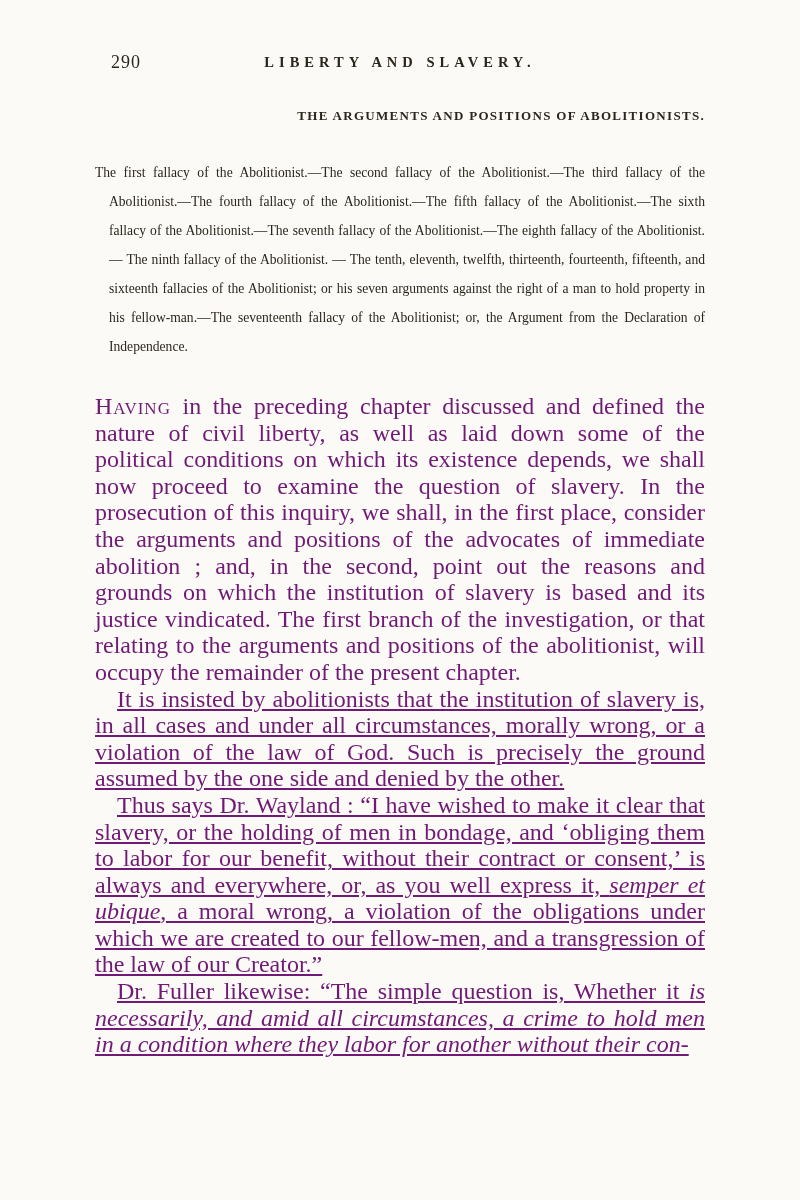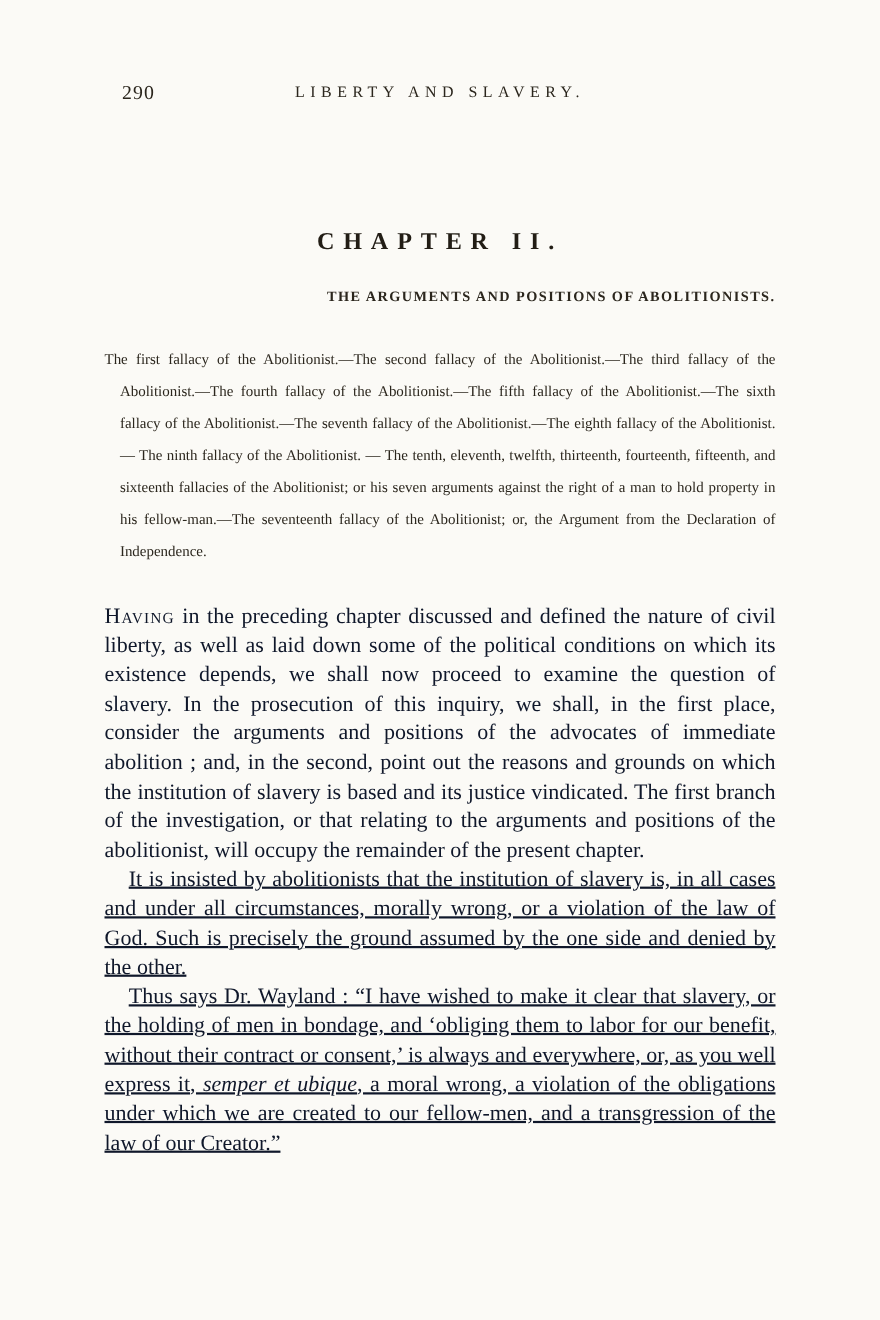"290" .running-head { margin-top: 22px -> 0 }
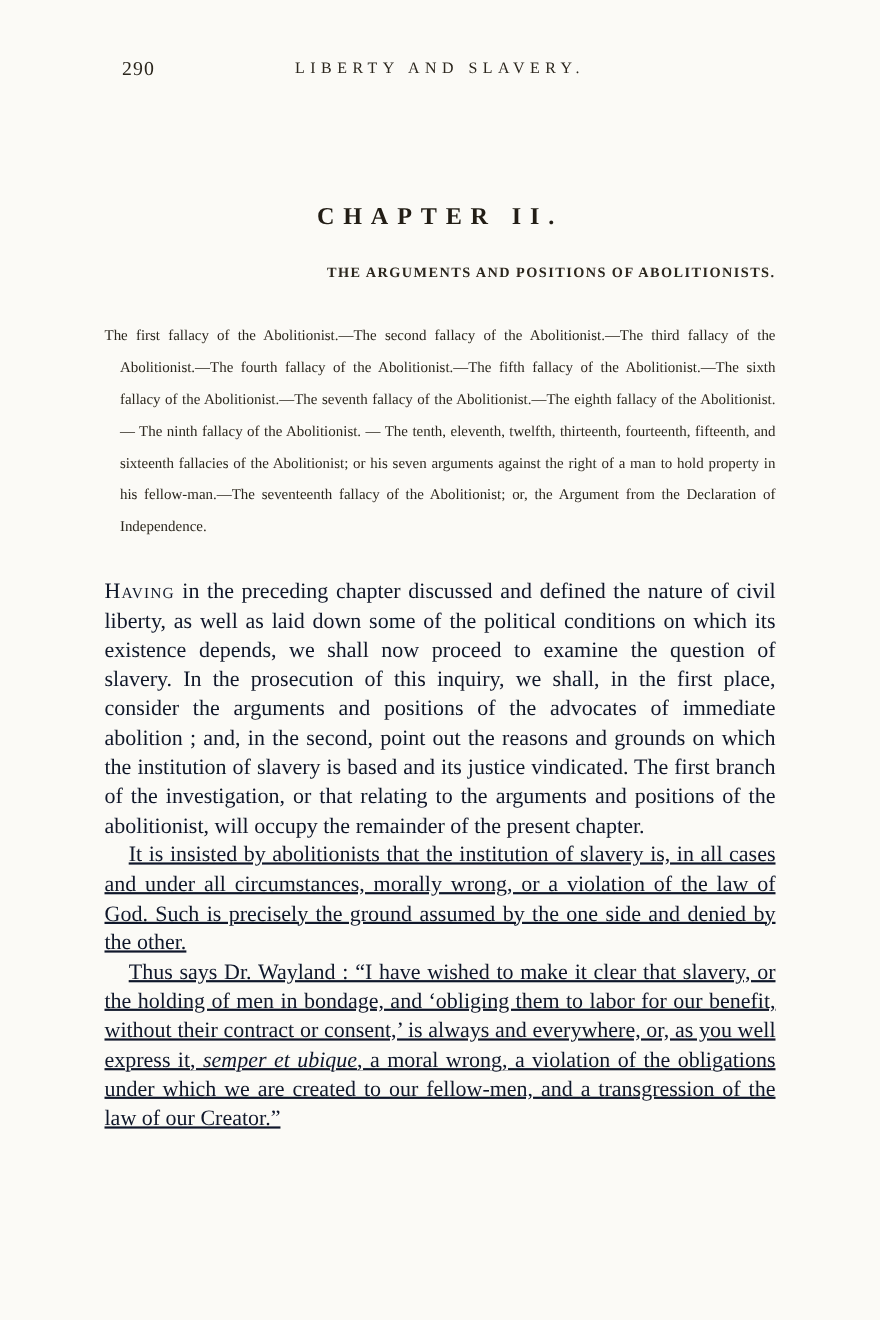"LIBERTY AND SLAVERY." .running-title { font-weight: normal -> bold }
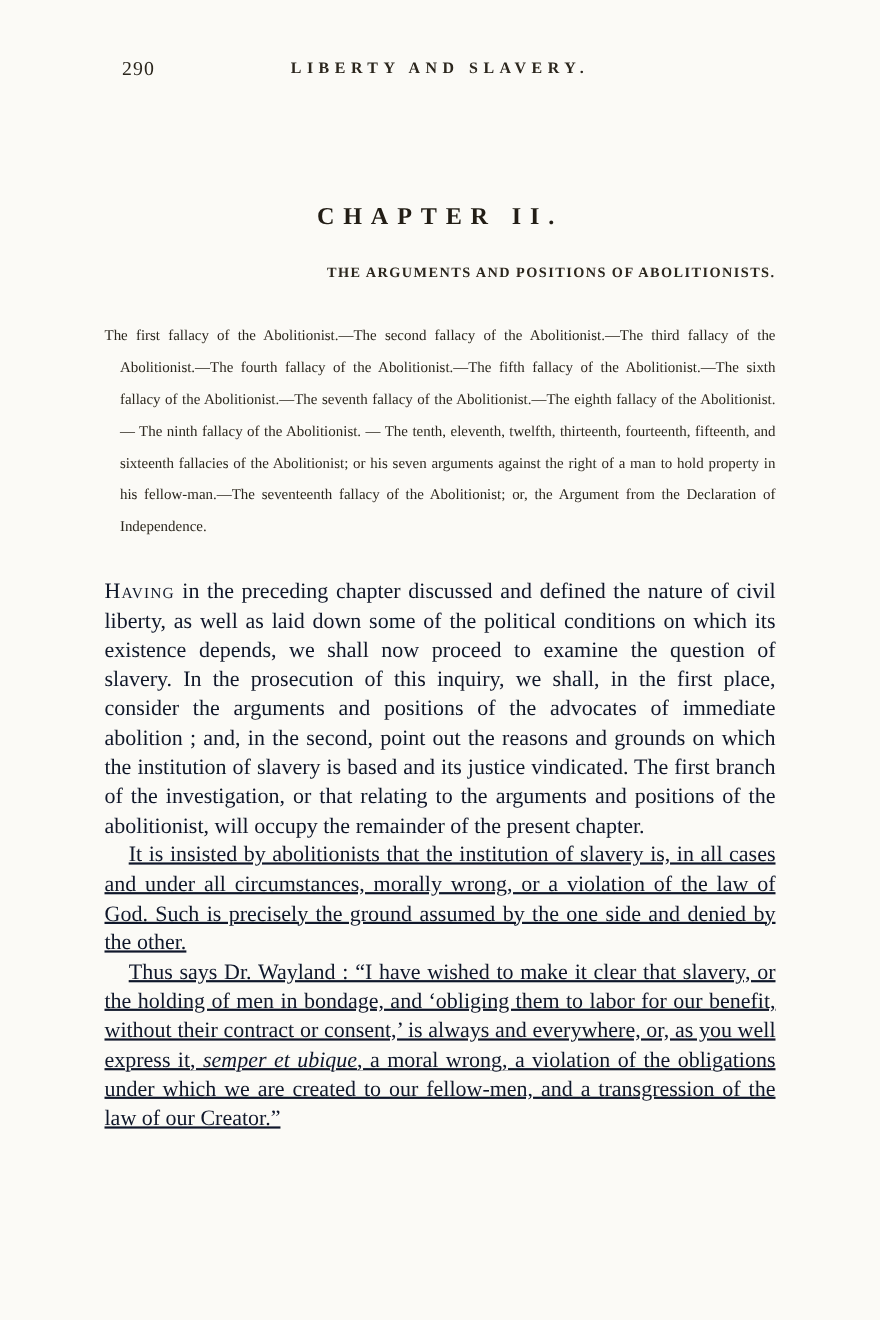"CHAPTER II." h1.chapter-title { html: <h1>CHAPTER II.</h1> -> none }
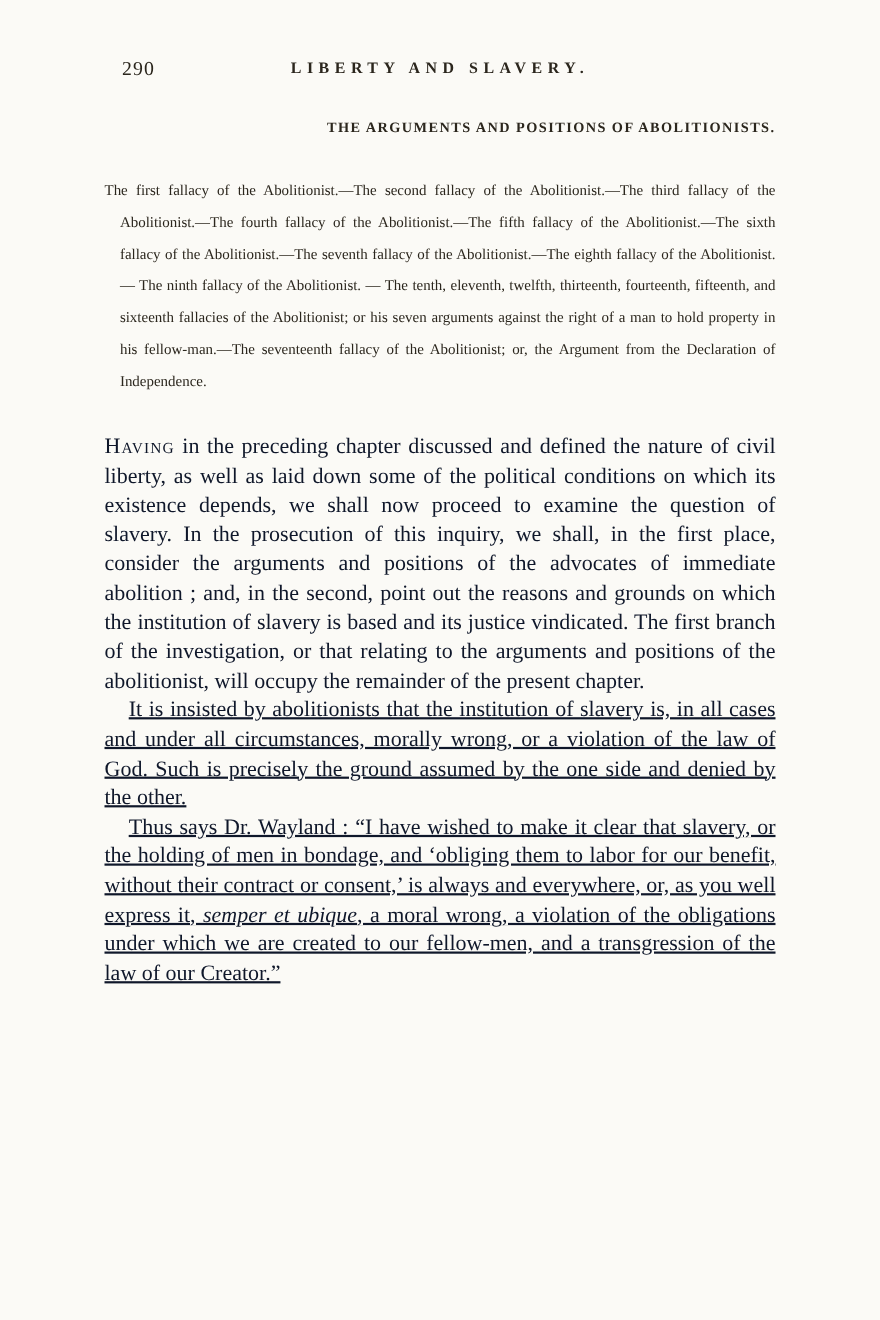"Having in the preceding chapter" .body-para { color: #0f172a -> #701a75; font-size: 20px -> 24px }
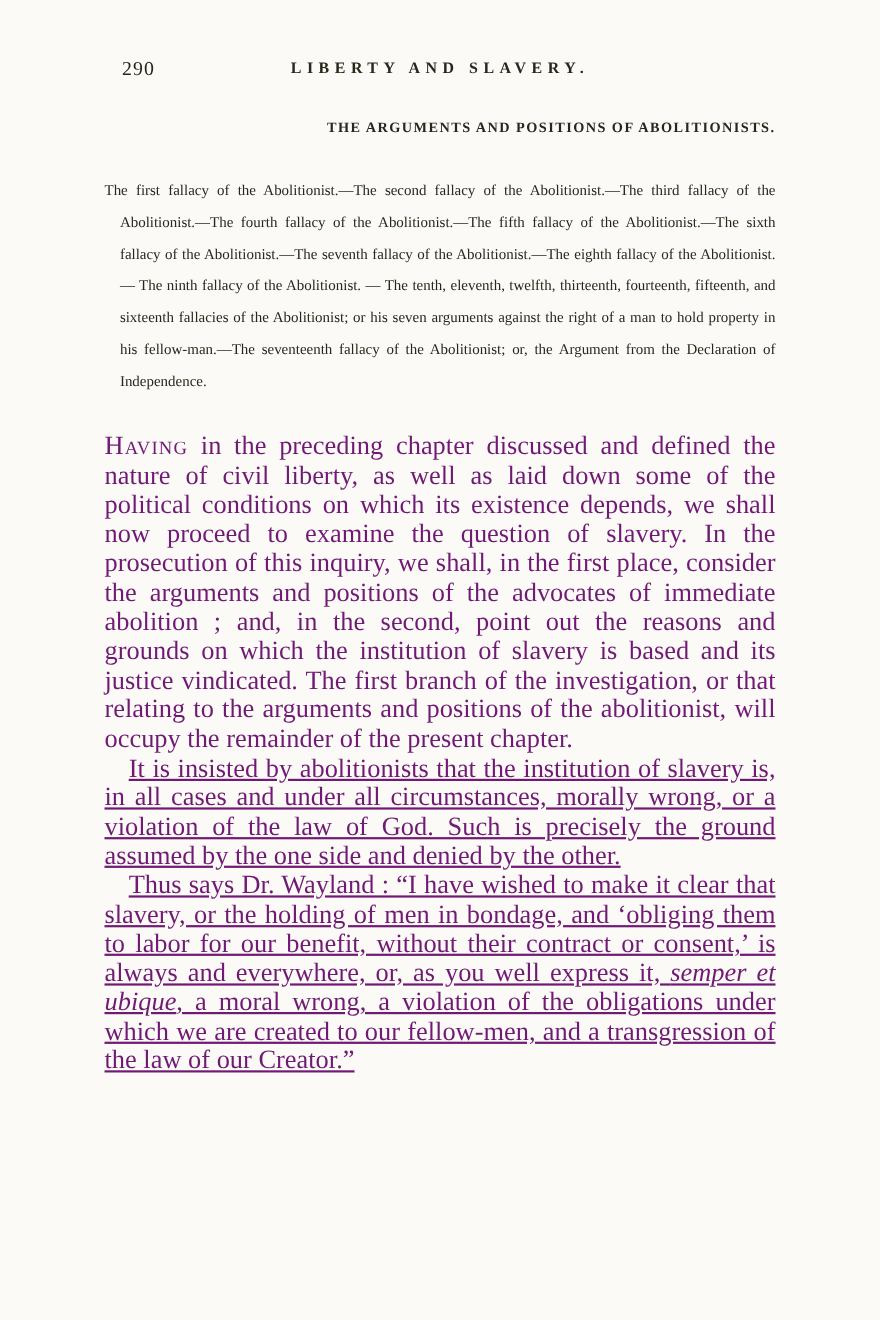"Dr. Fuller likewise: “The simple" p.body-para { html: none -> <p> <span>Dr. Fuller likewise: “The simple question is, Whether it </span><i>is necessarily, and amid all circumstances, a crime to hold men in a condition where they labor for another without their con-</i> </p> }
